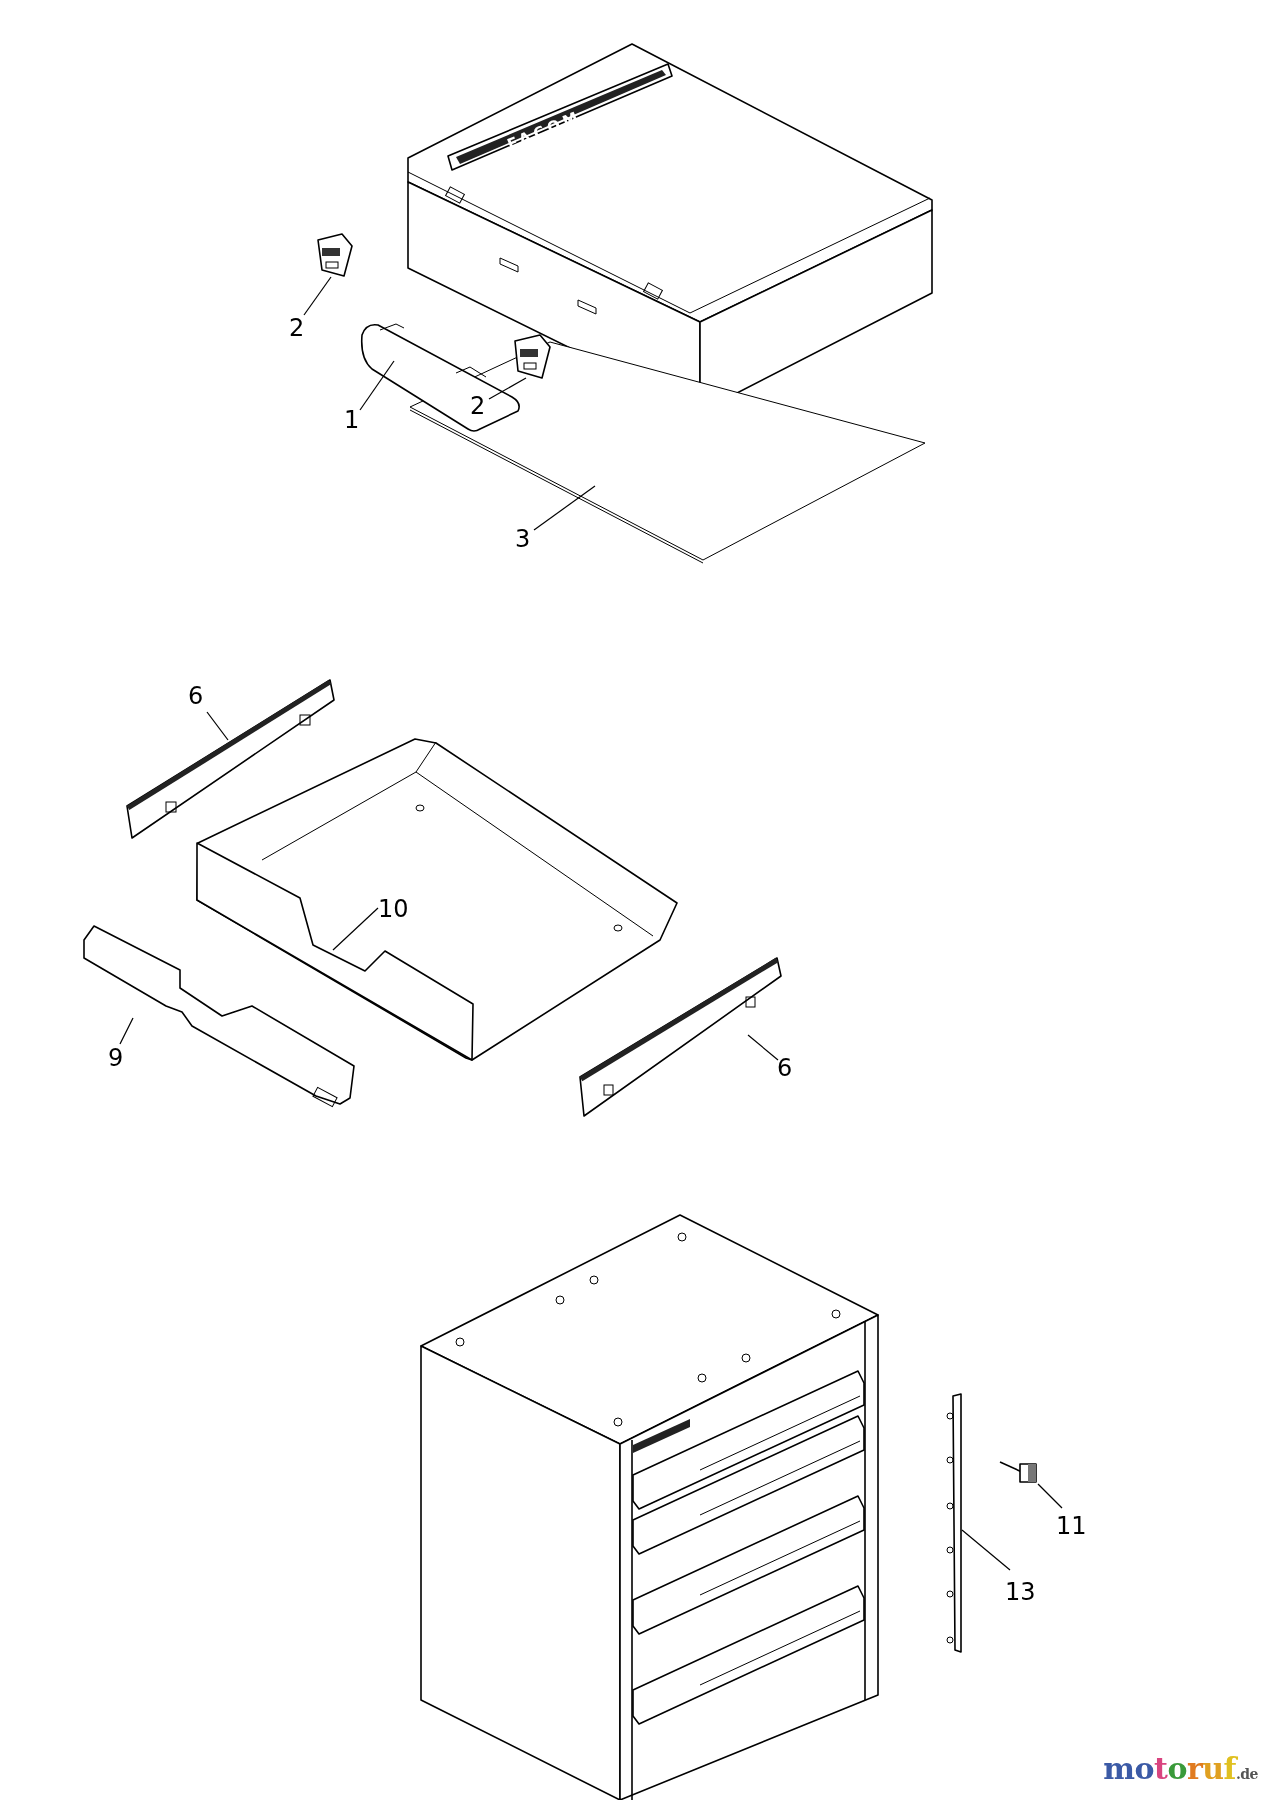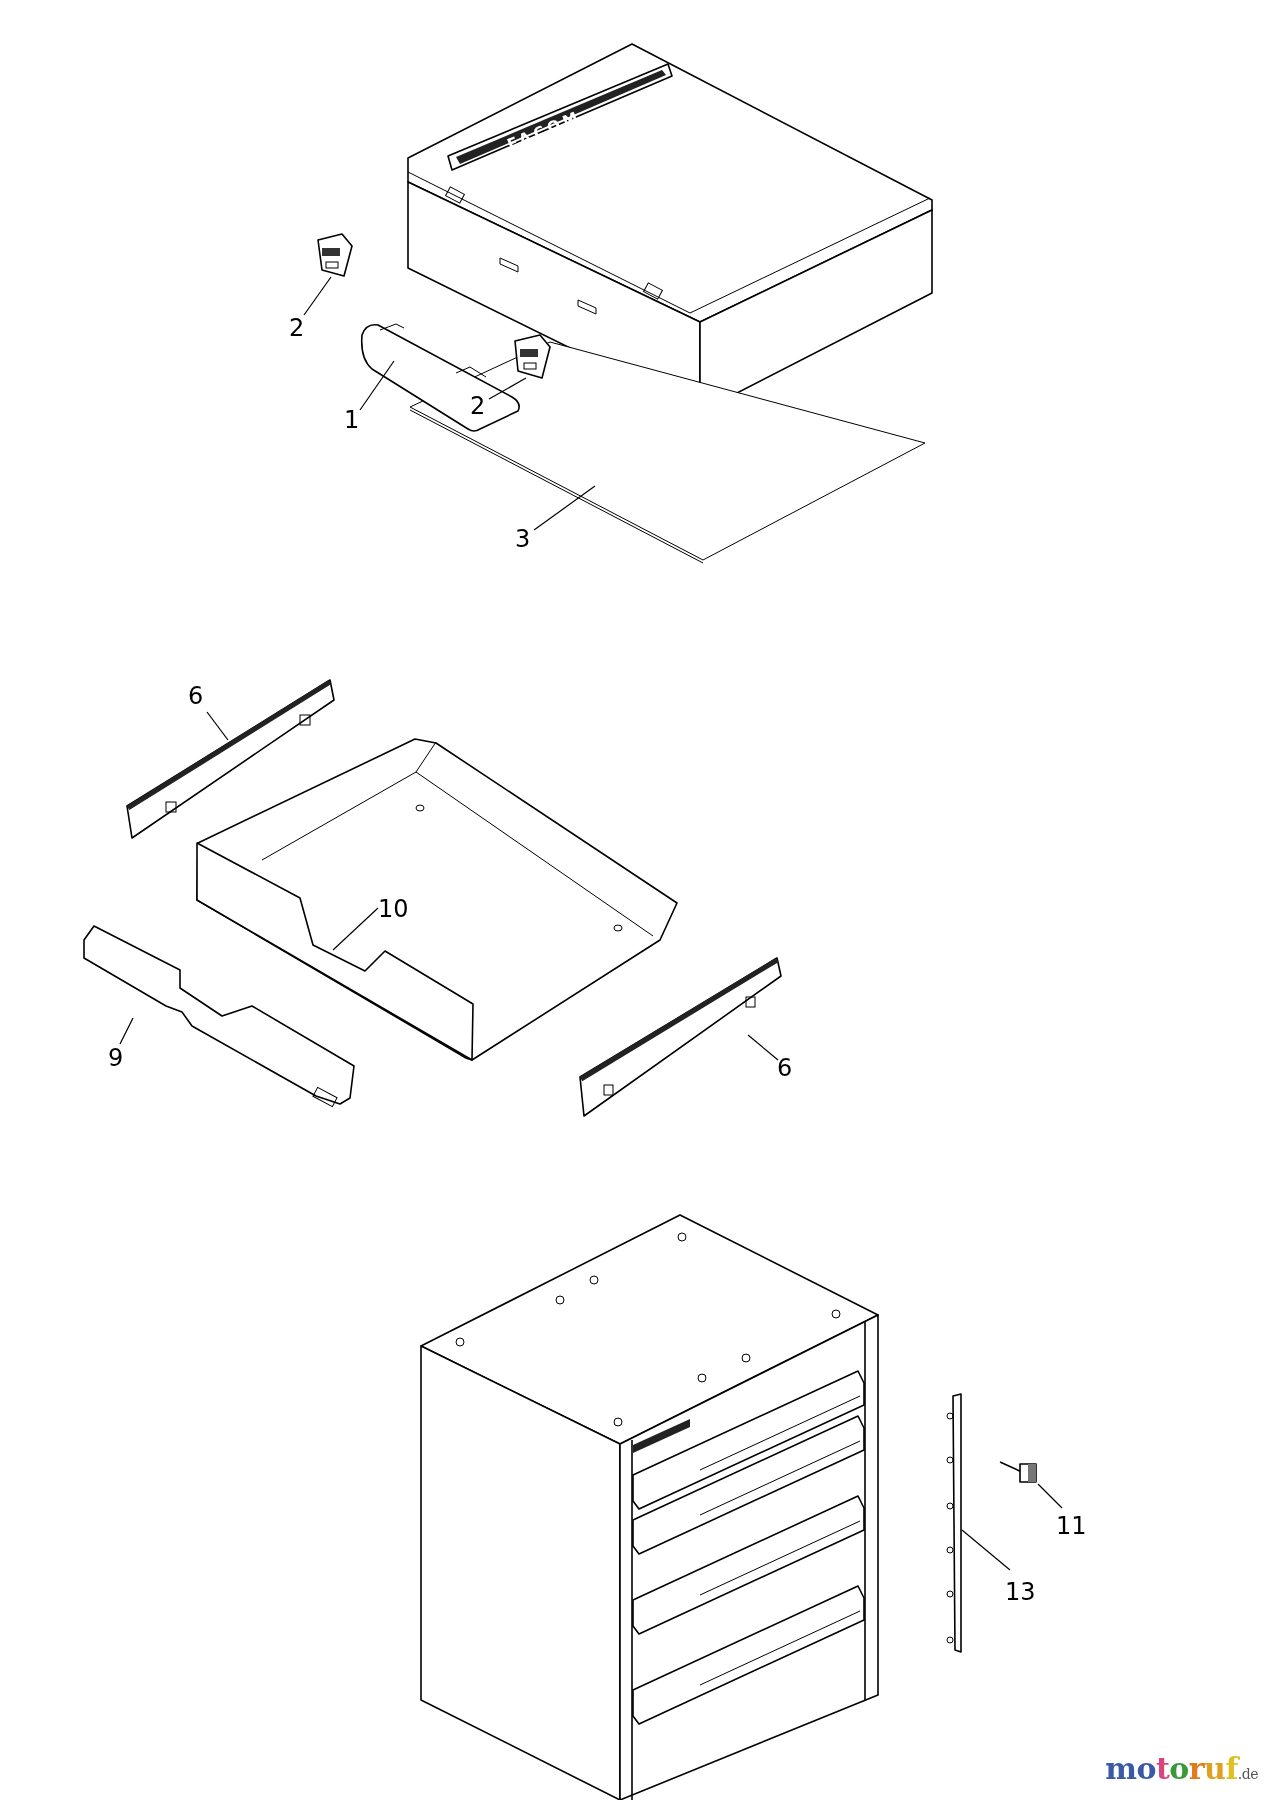".de" .watermark .suffix { font-weight: normal -> bold }
